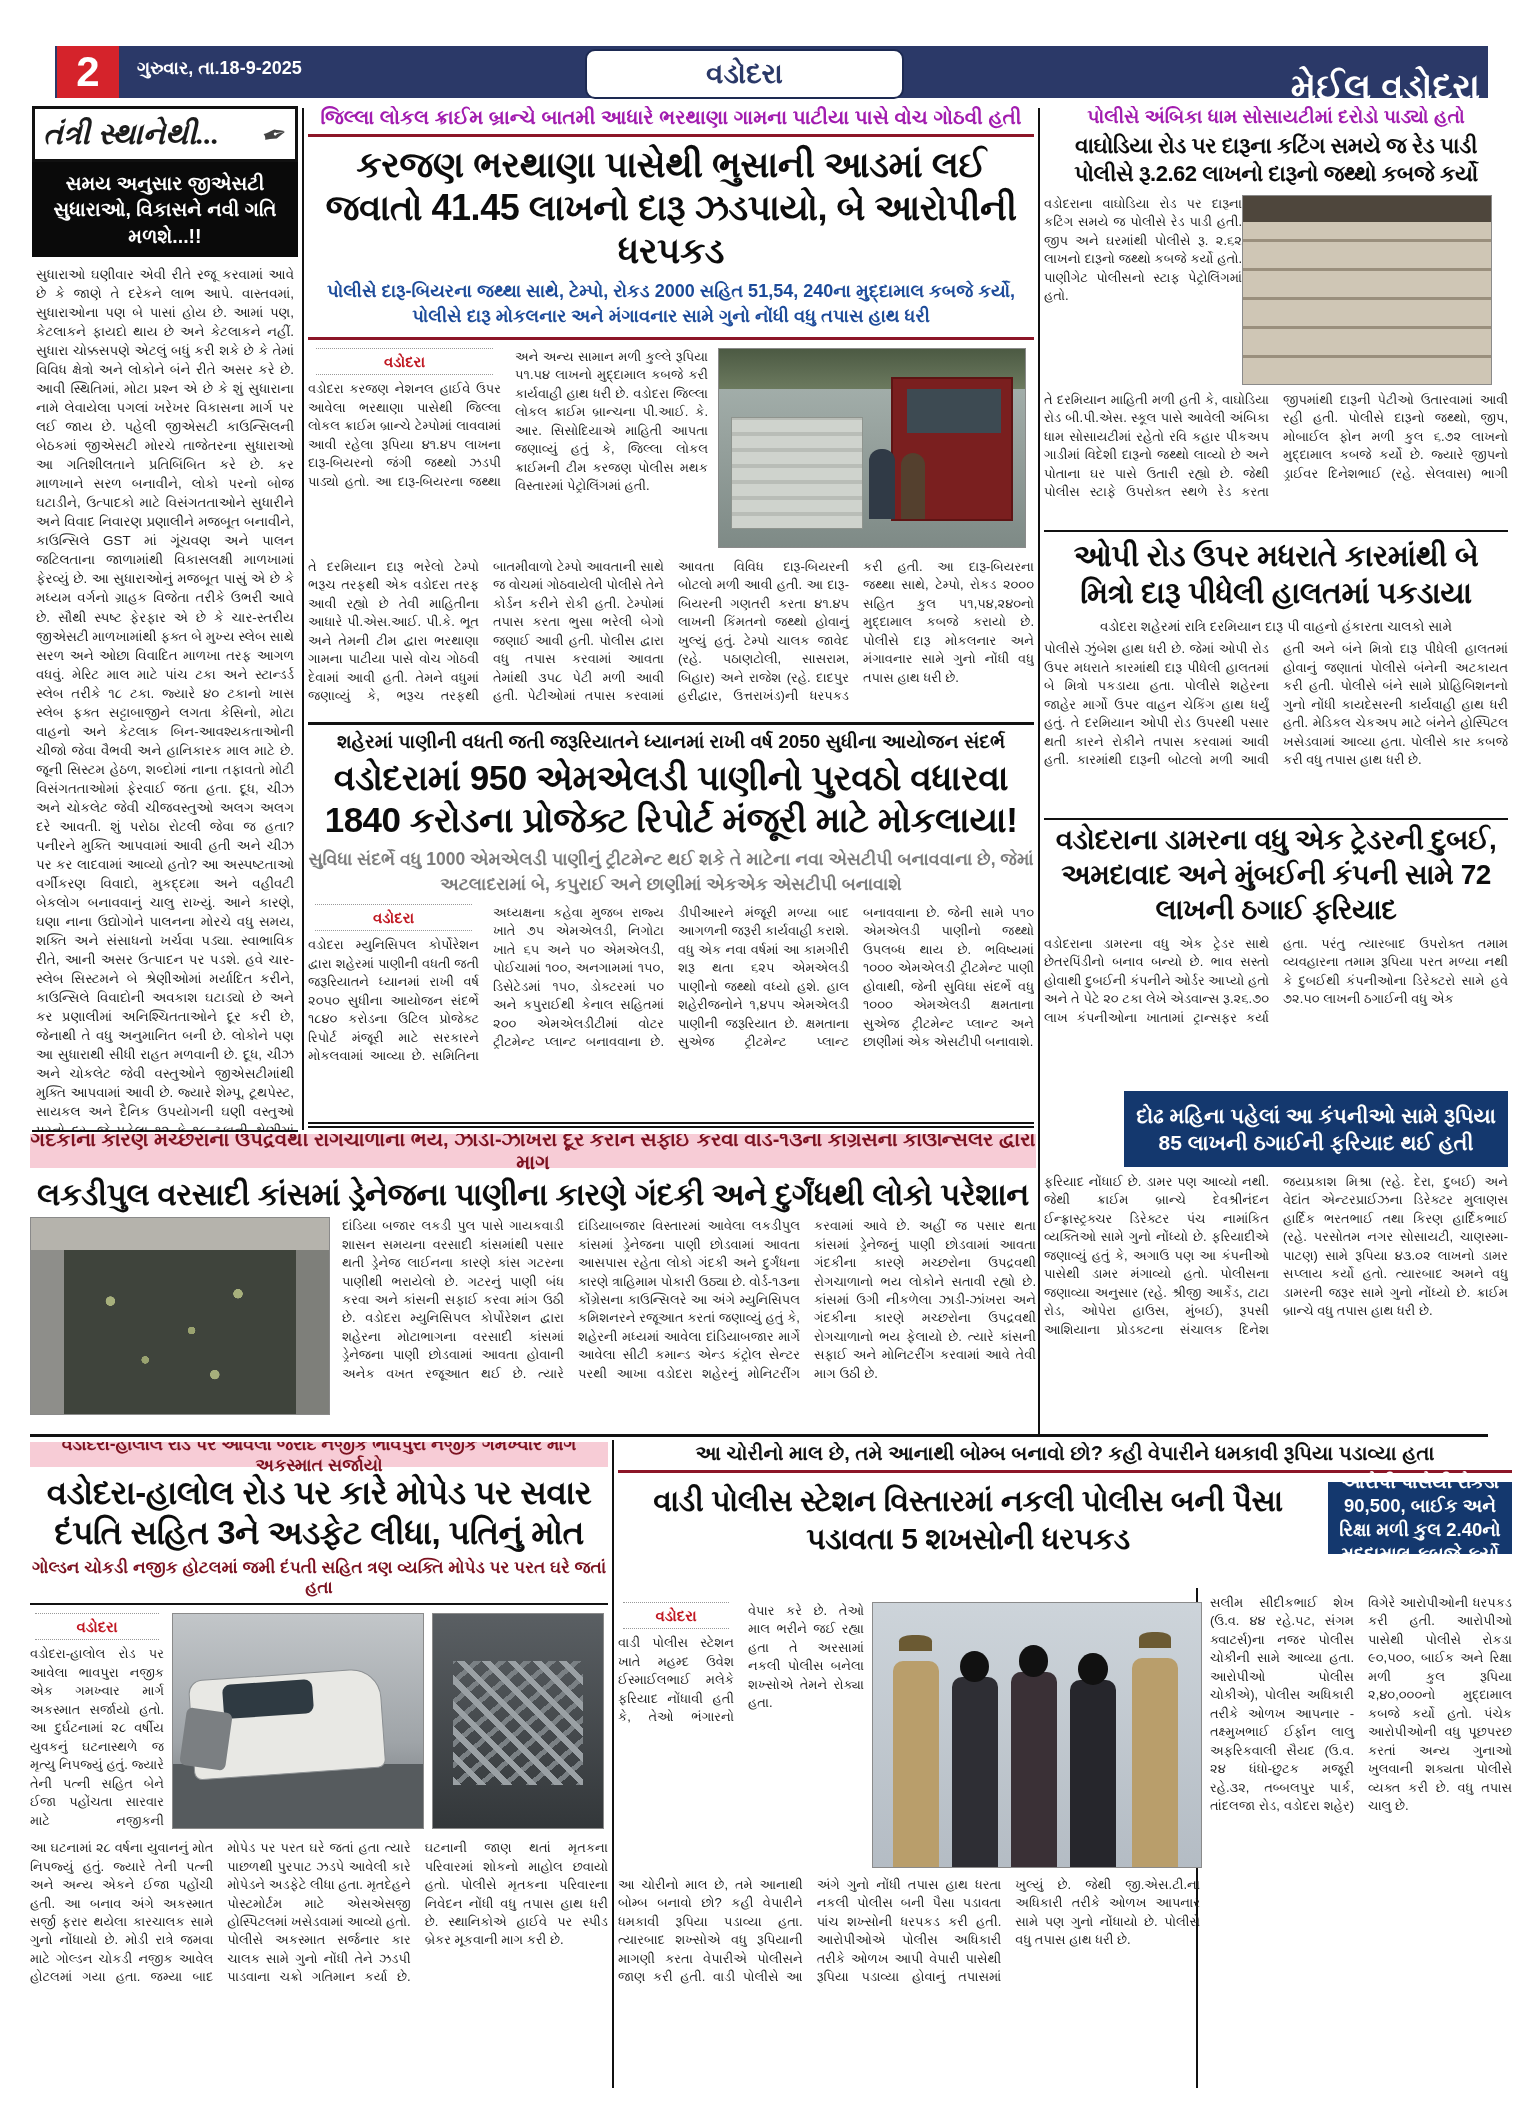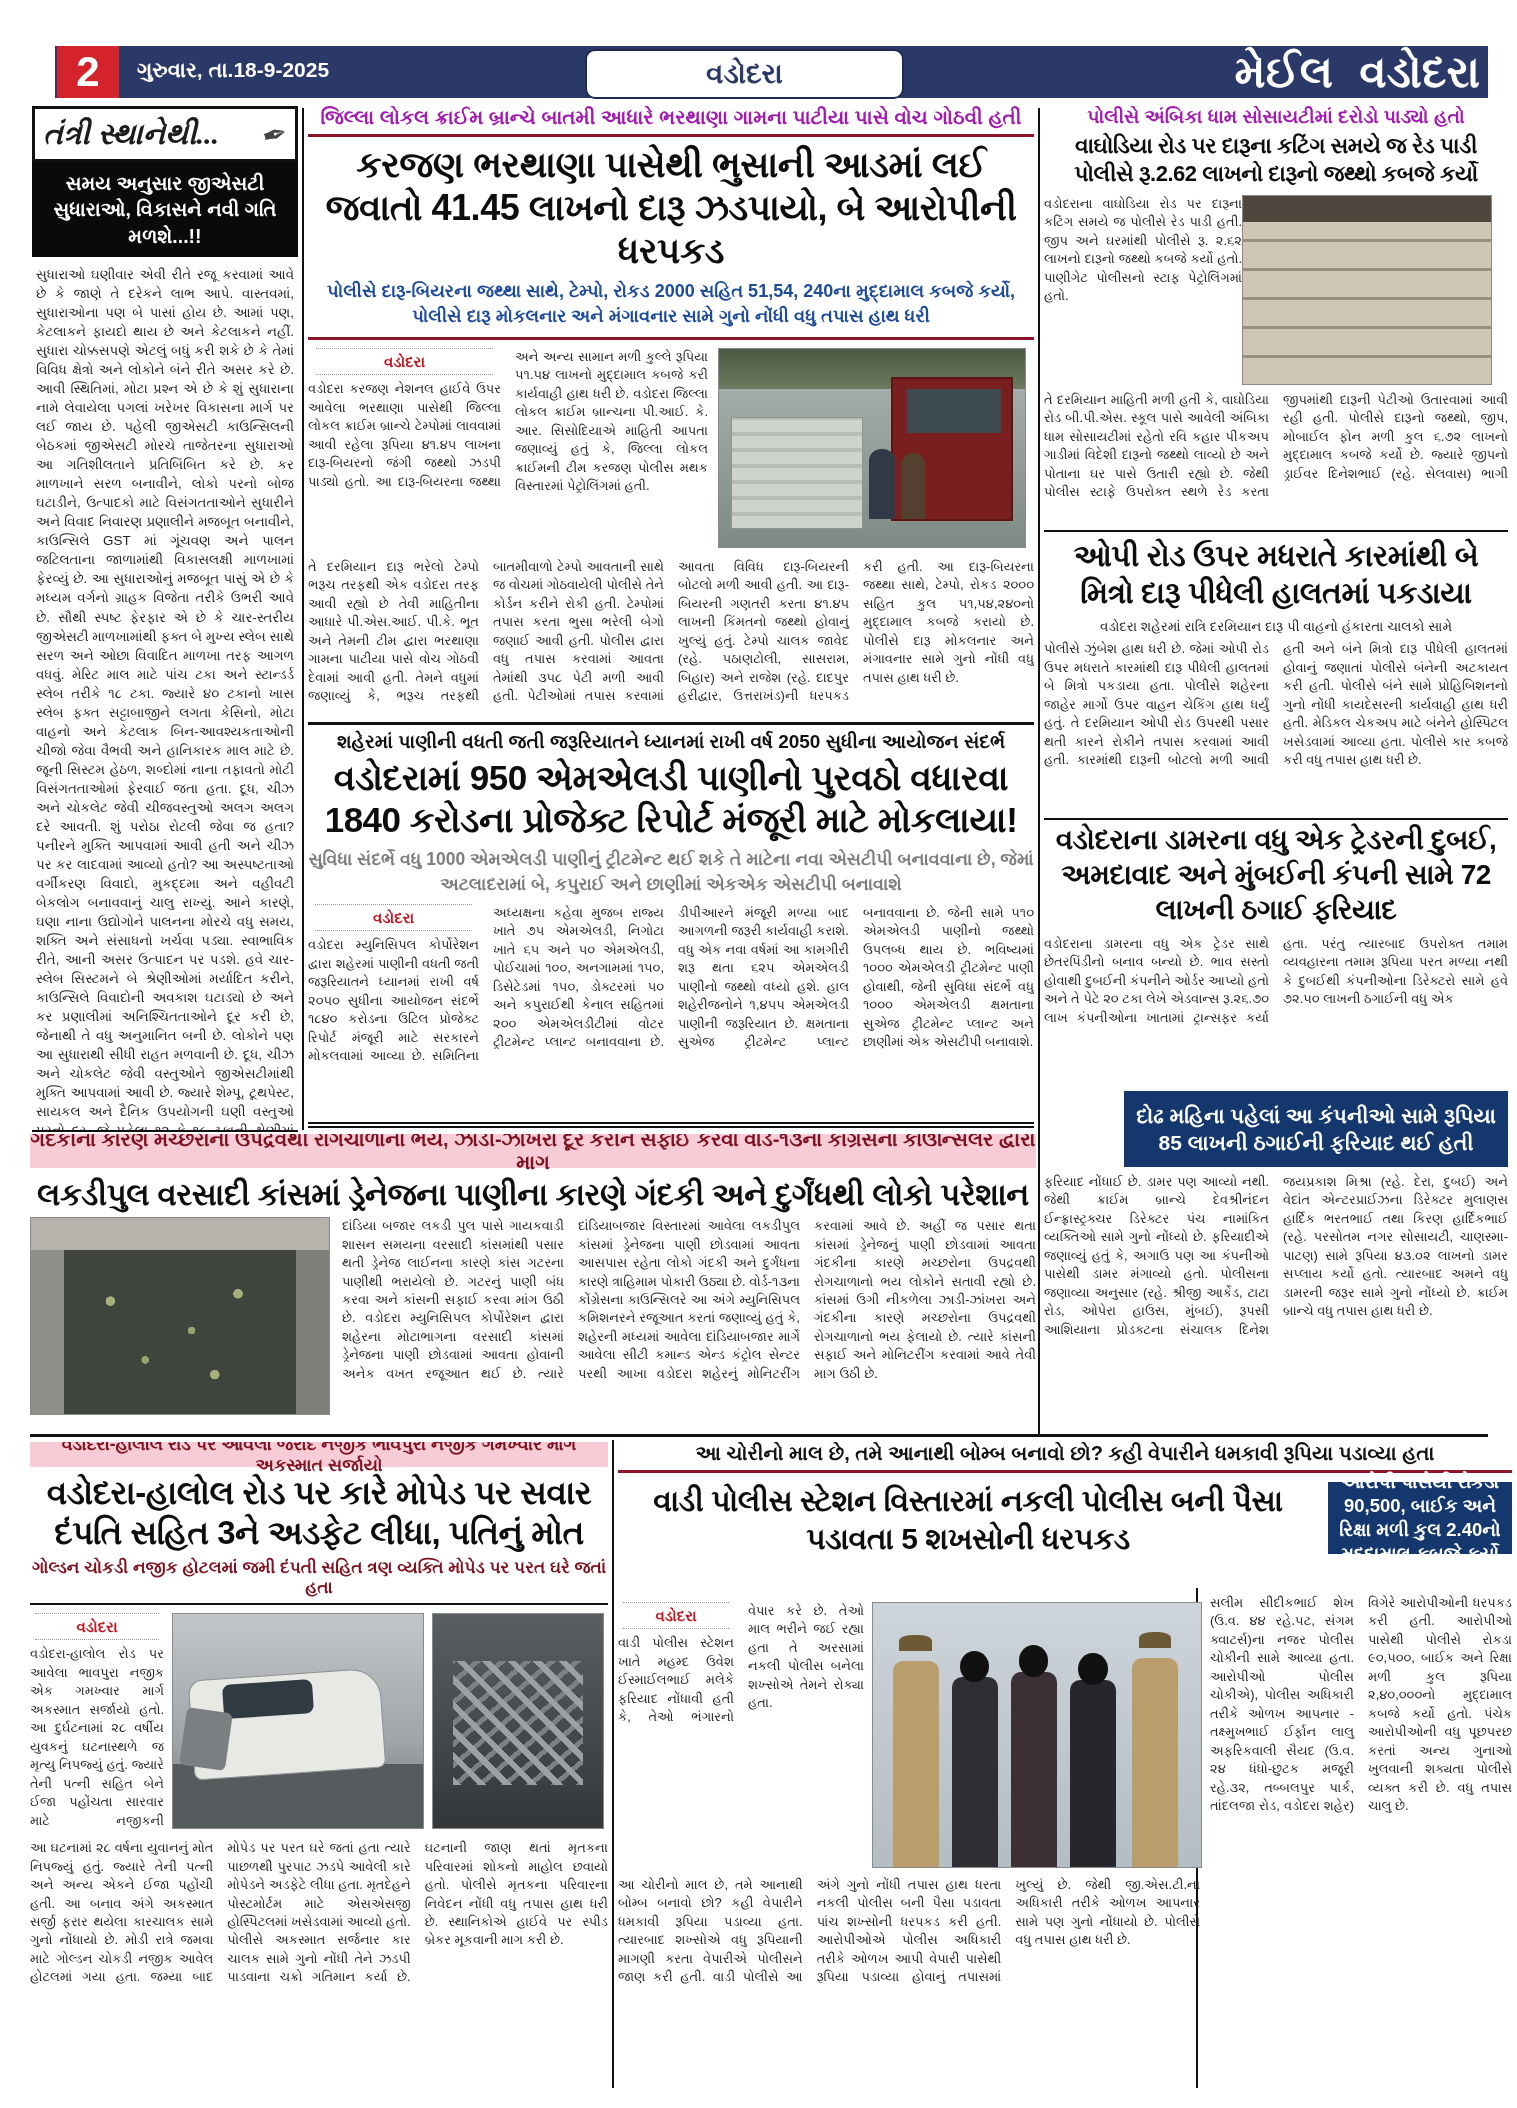"ગુરુવાર, તા.18-9-2025" div.abs { font-size: 21px -> 18px }
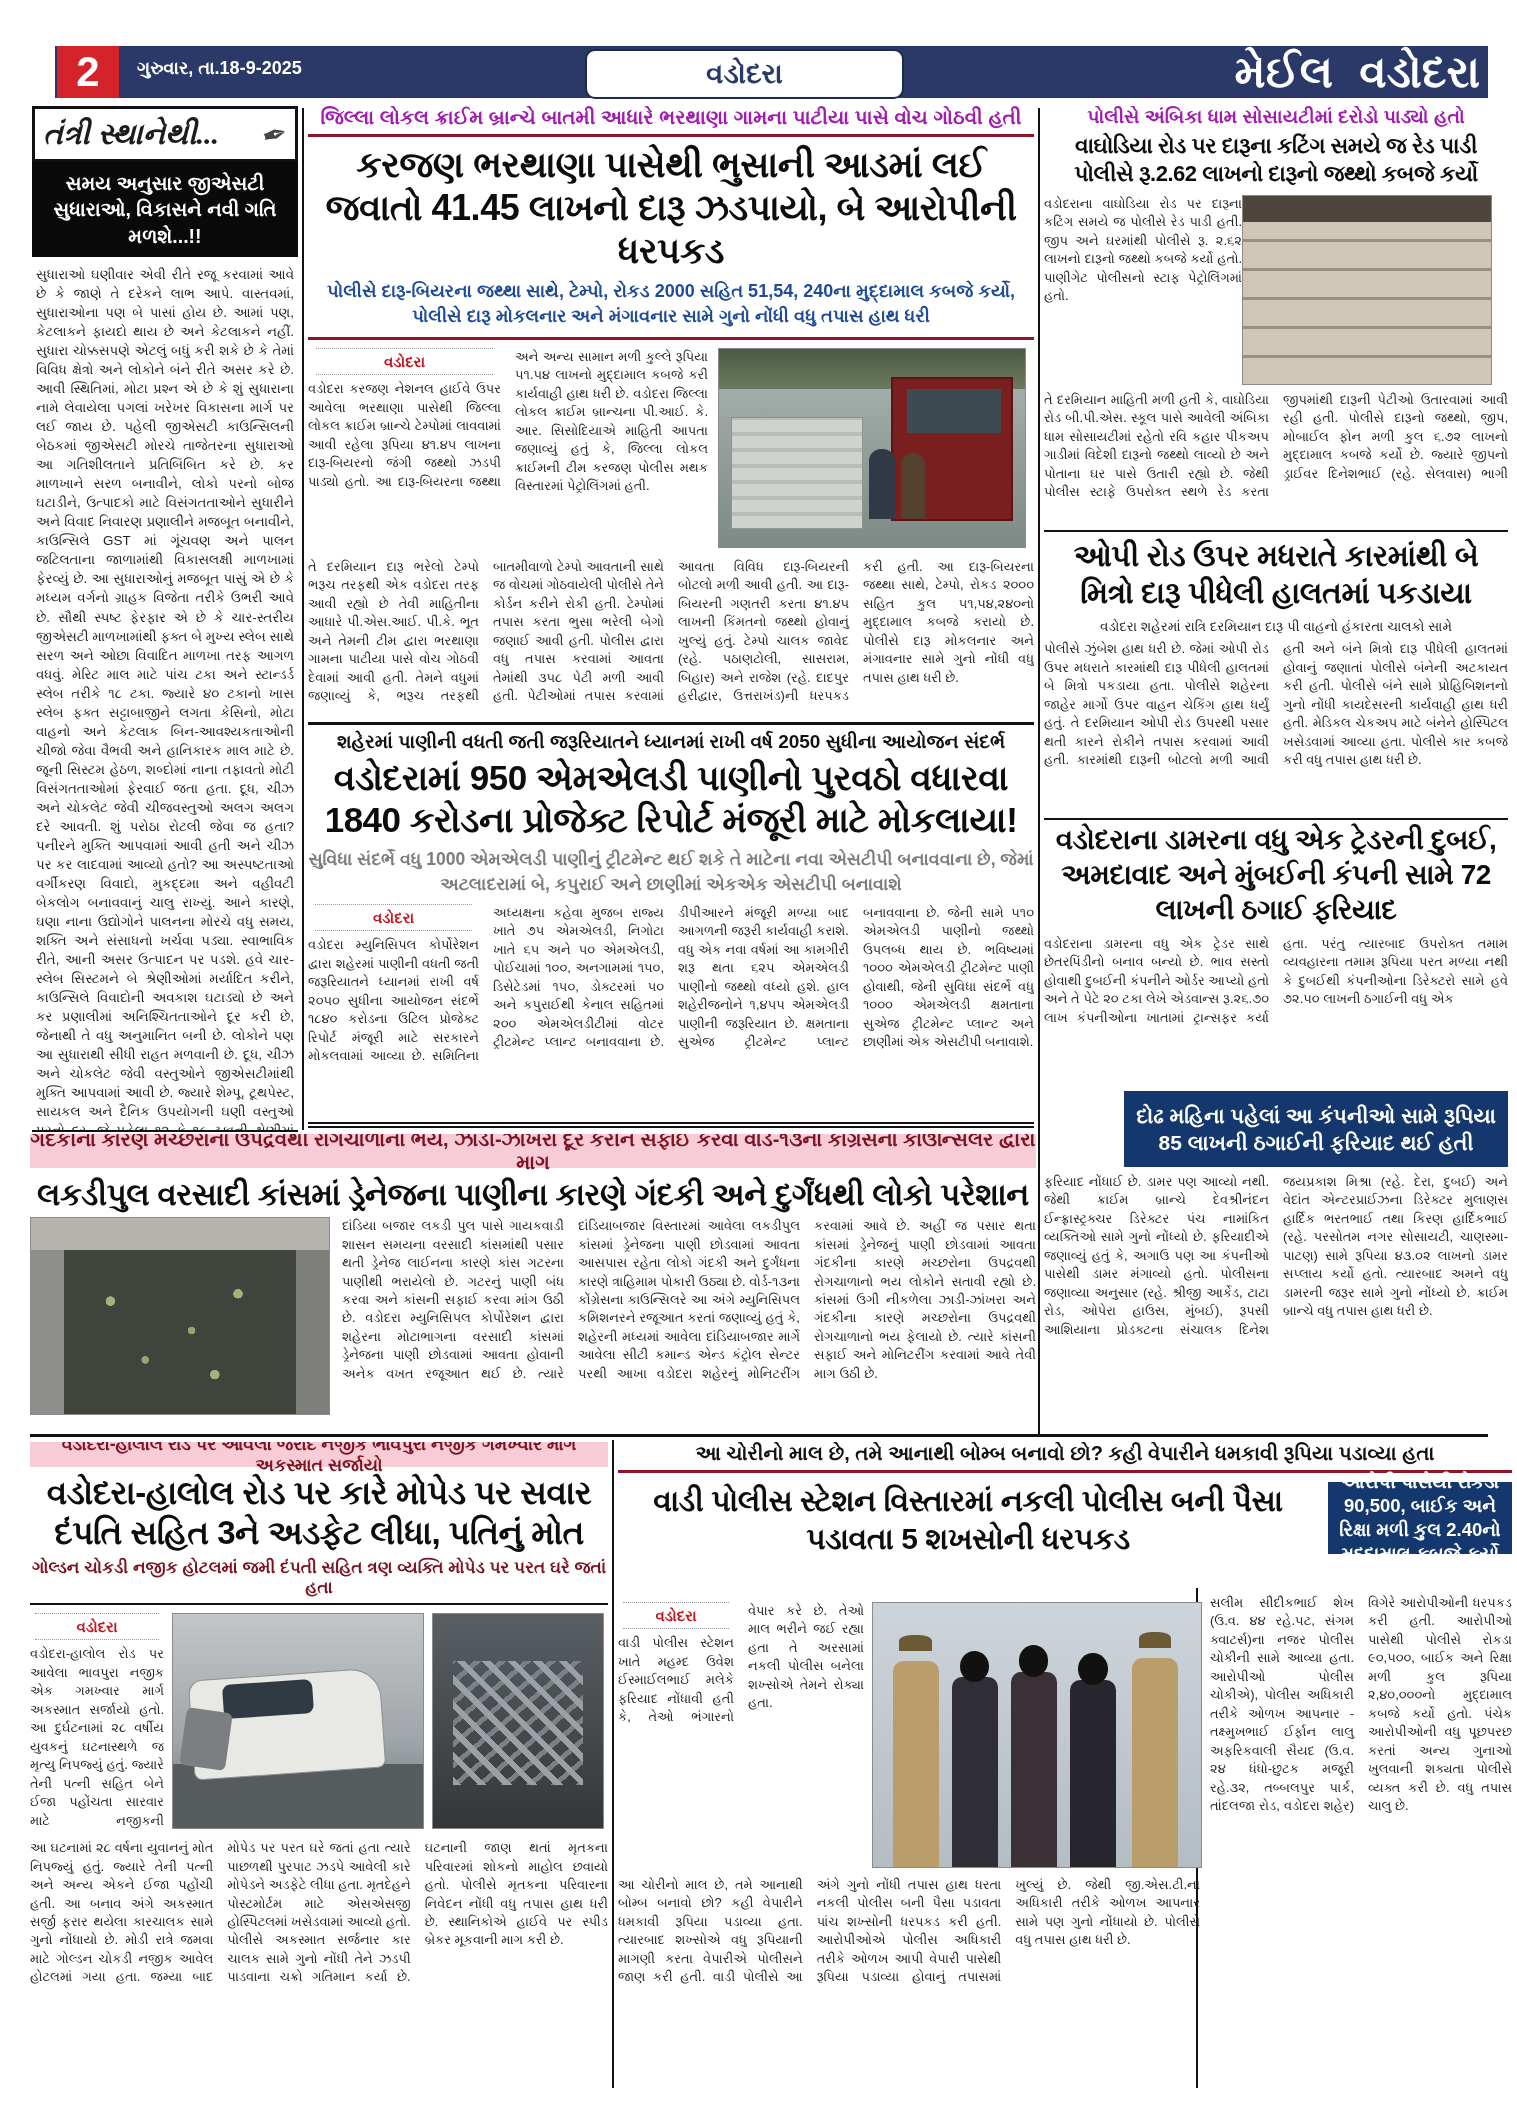"મેઈલ વડોદરા" div.abs { font-family: Liberation Mono, monospace -> none; font-size: 44px -> 36px; top: 4px -> 20px }
